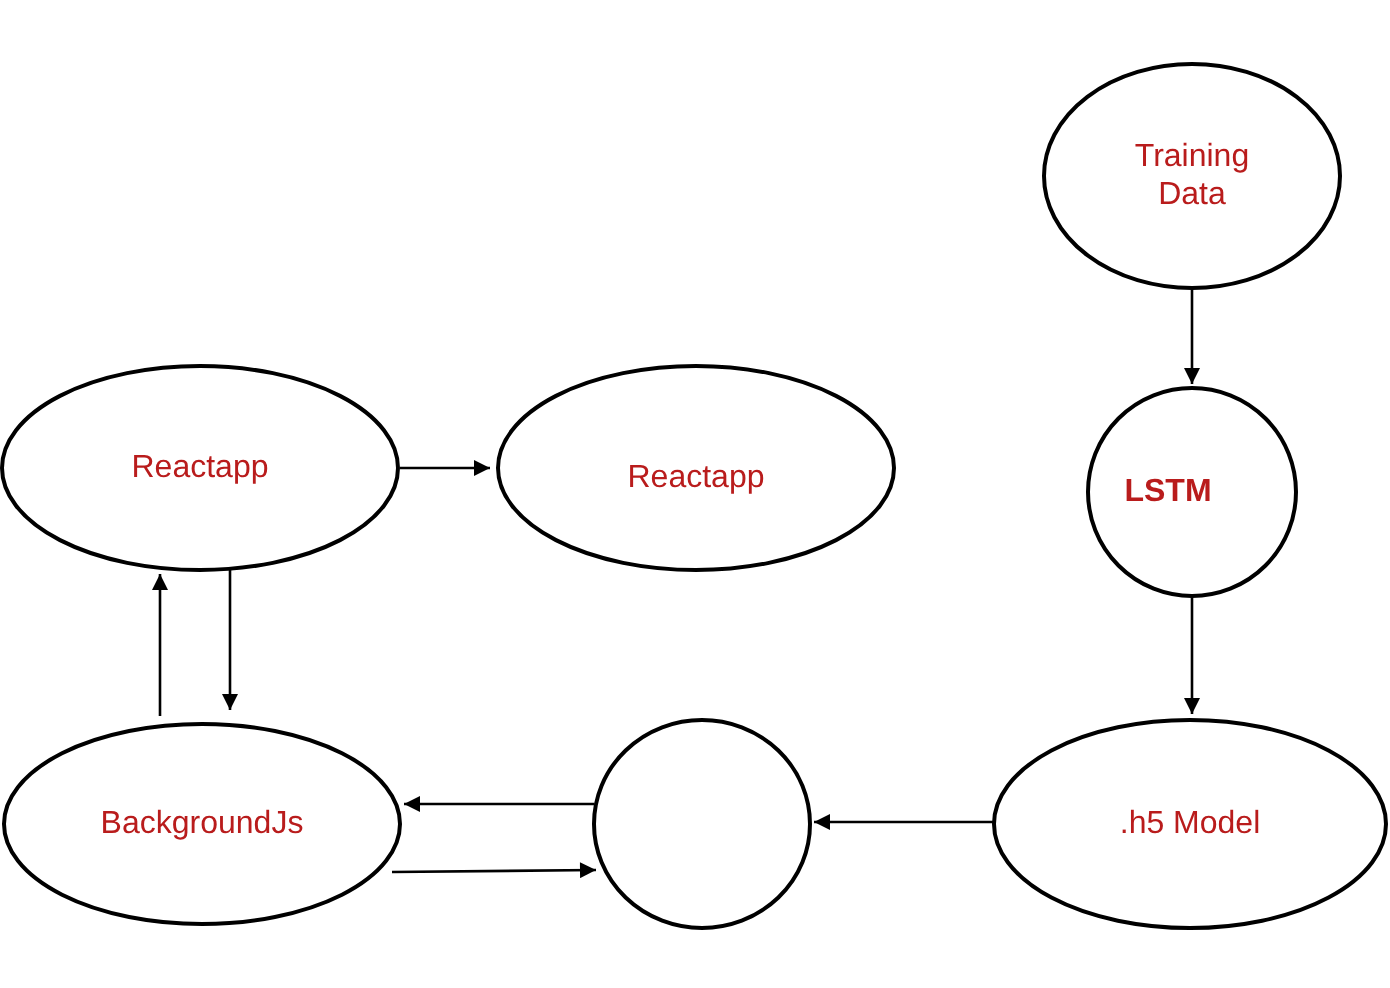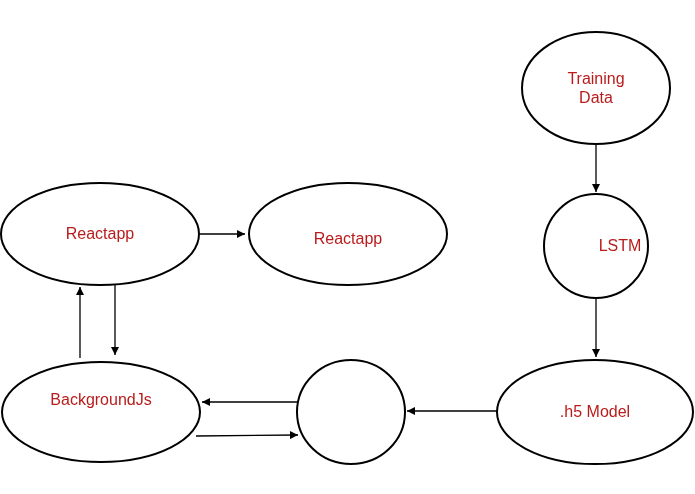"LSTM" div.node-label { font-weight: none -> bold; left: 620px -> 584px }
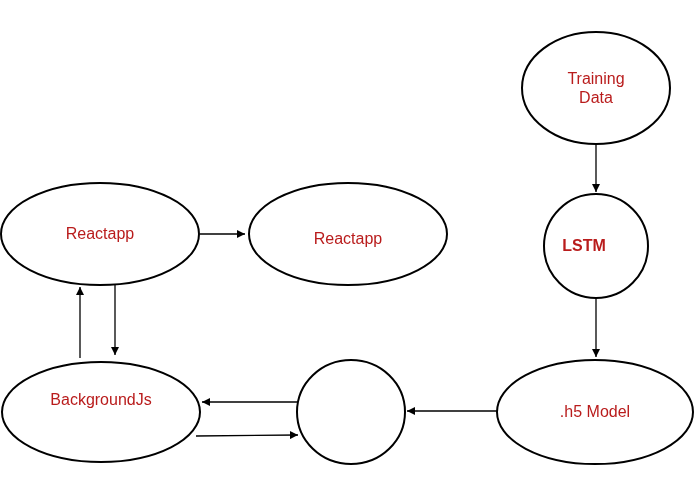"BackgroundJs" div.node-label { top: 400px -> 412px }
